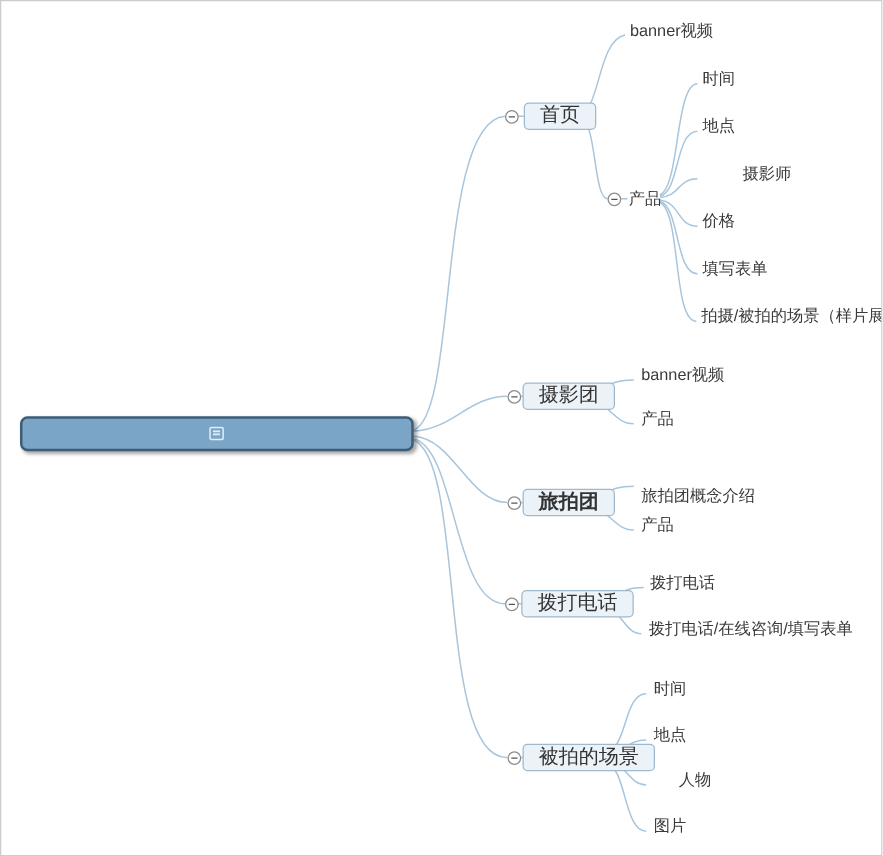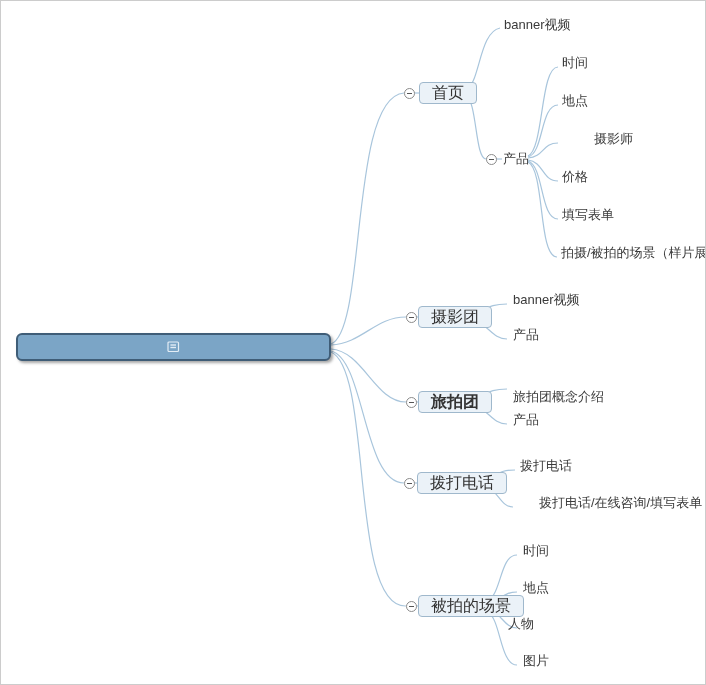"拨打电话/在线咨询/填写表单" div.leaf-label { left: 538px -> 518px }
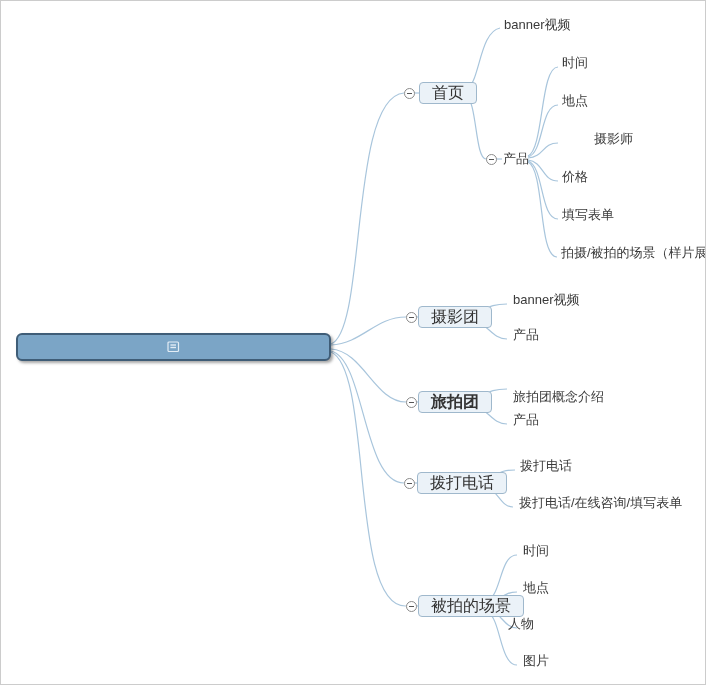"人物" div.leaf-label { left: 507px -> 542px }
